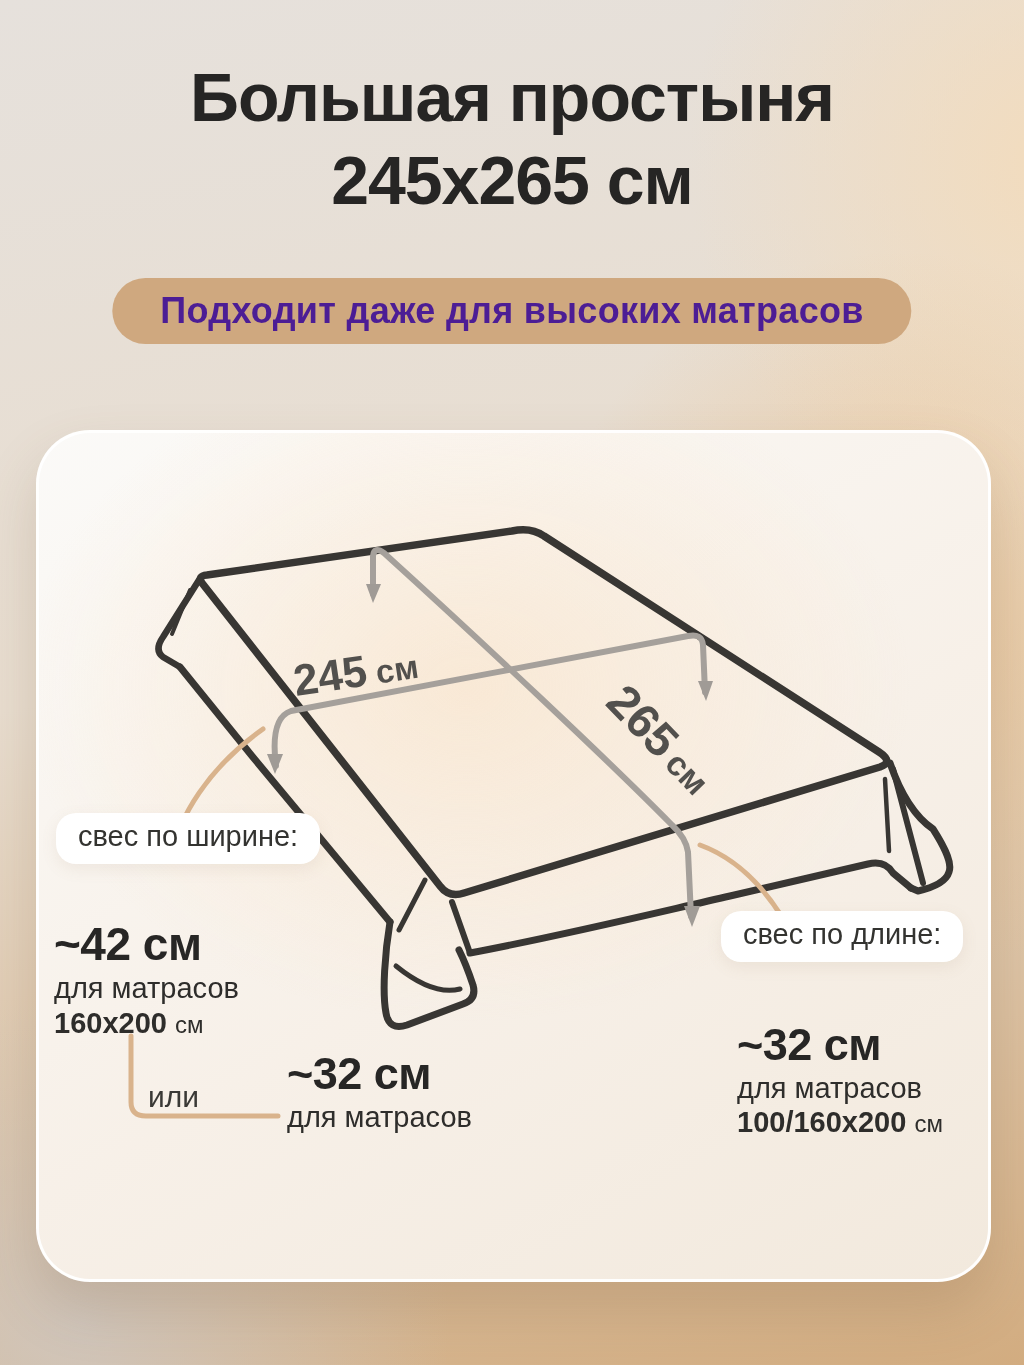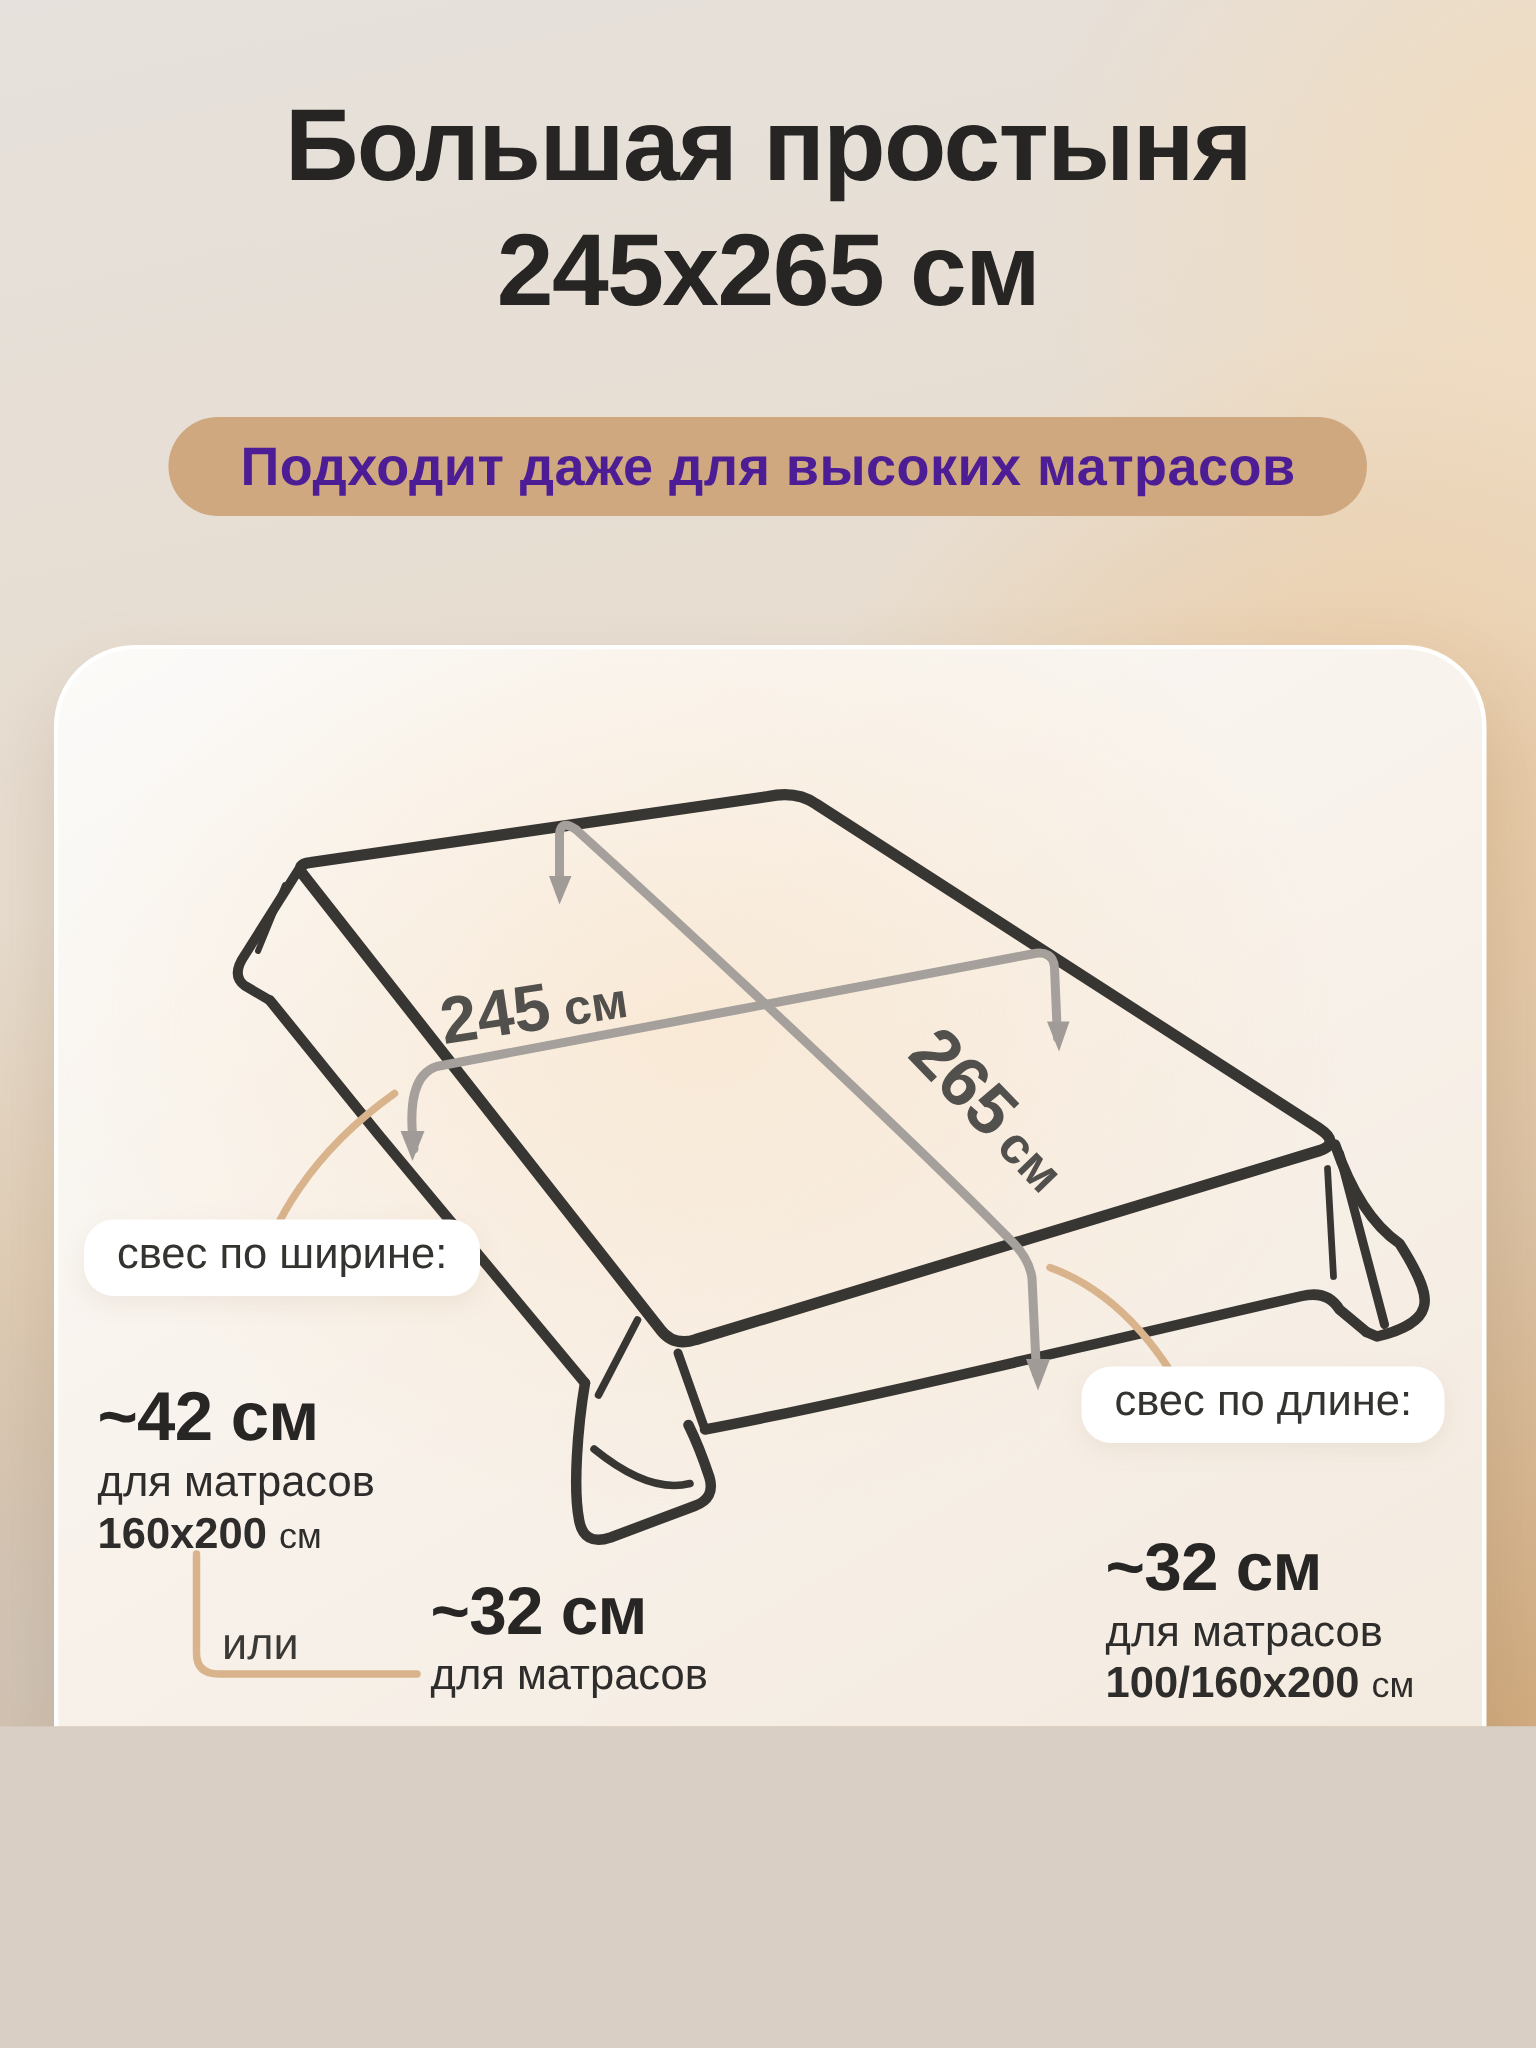"Большая простыня" .stage { height: 1151px -> 1365px }
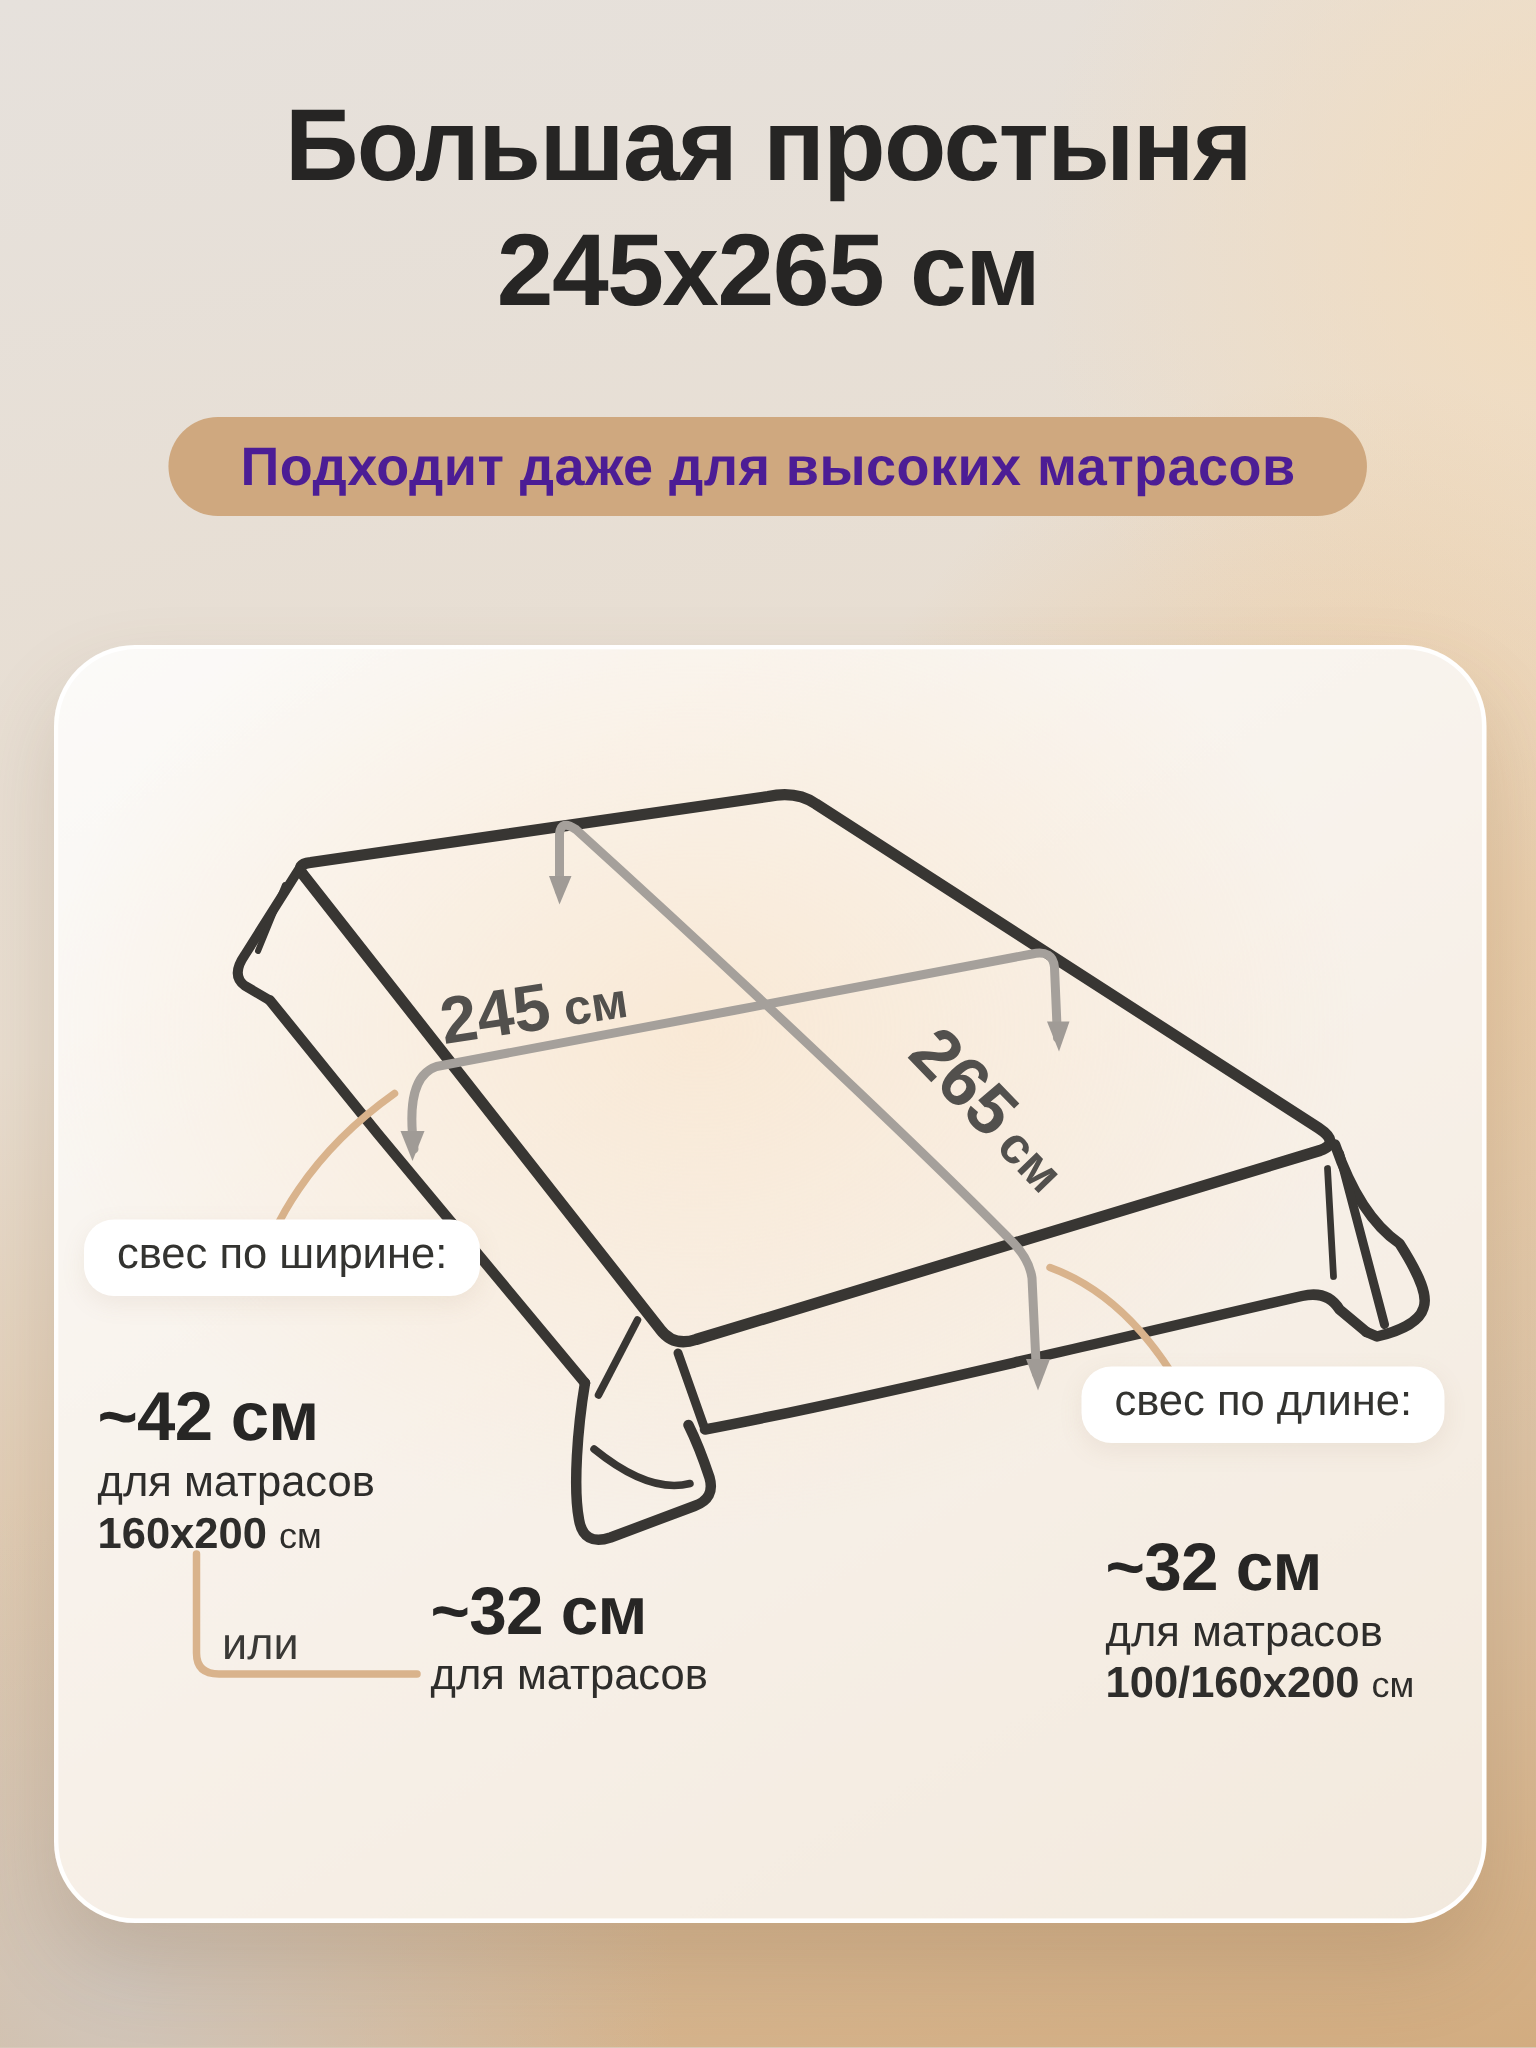"~42 см" div.col { left: 65px -> 54px }
